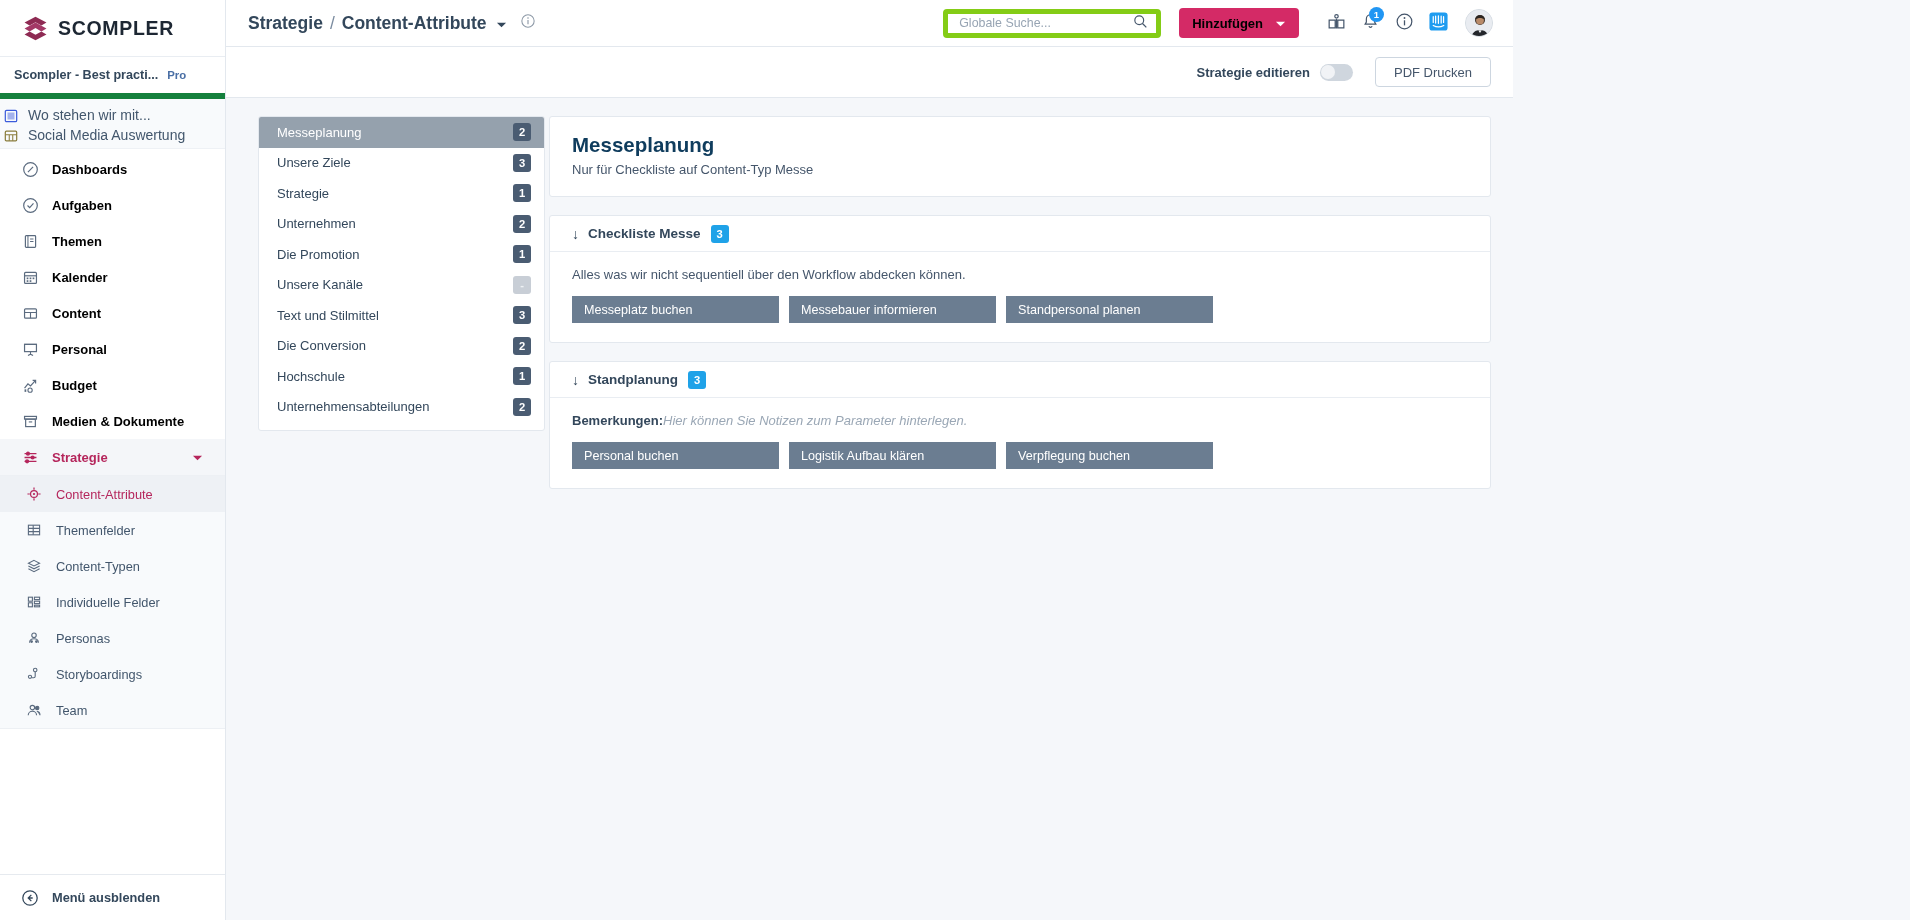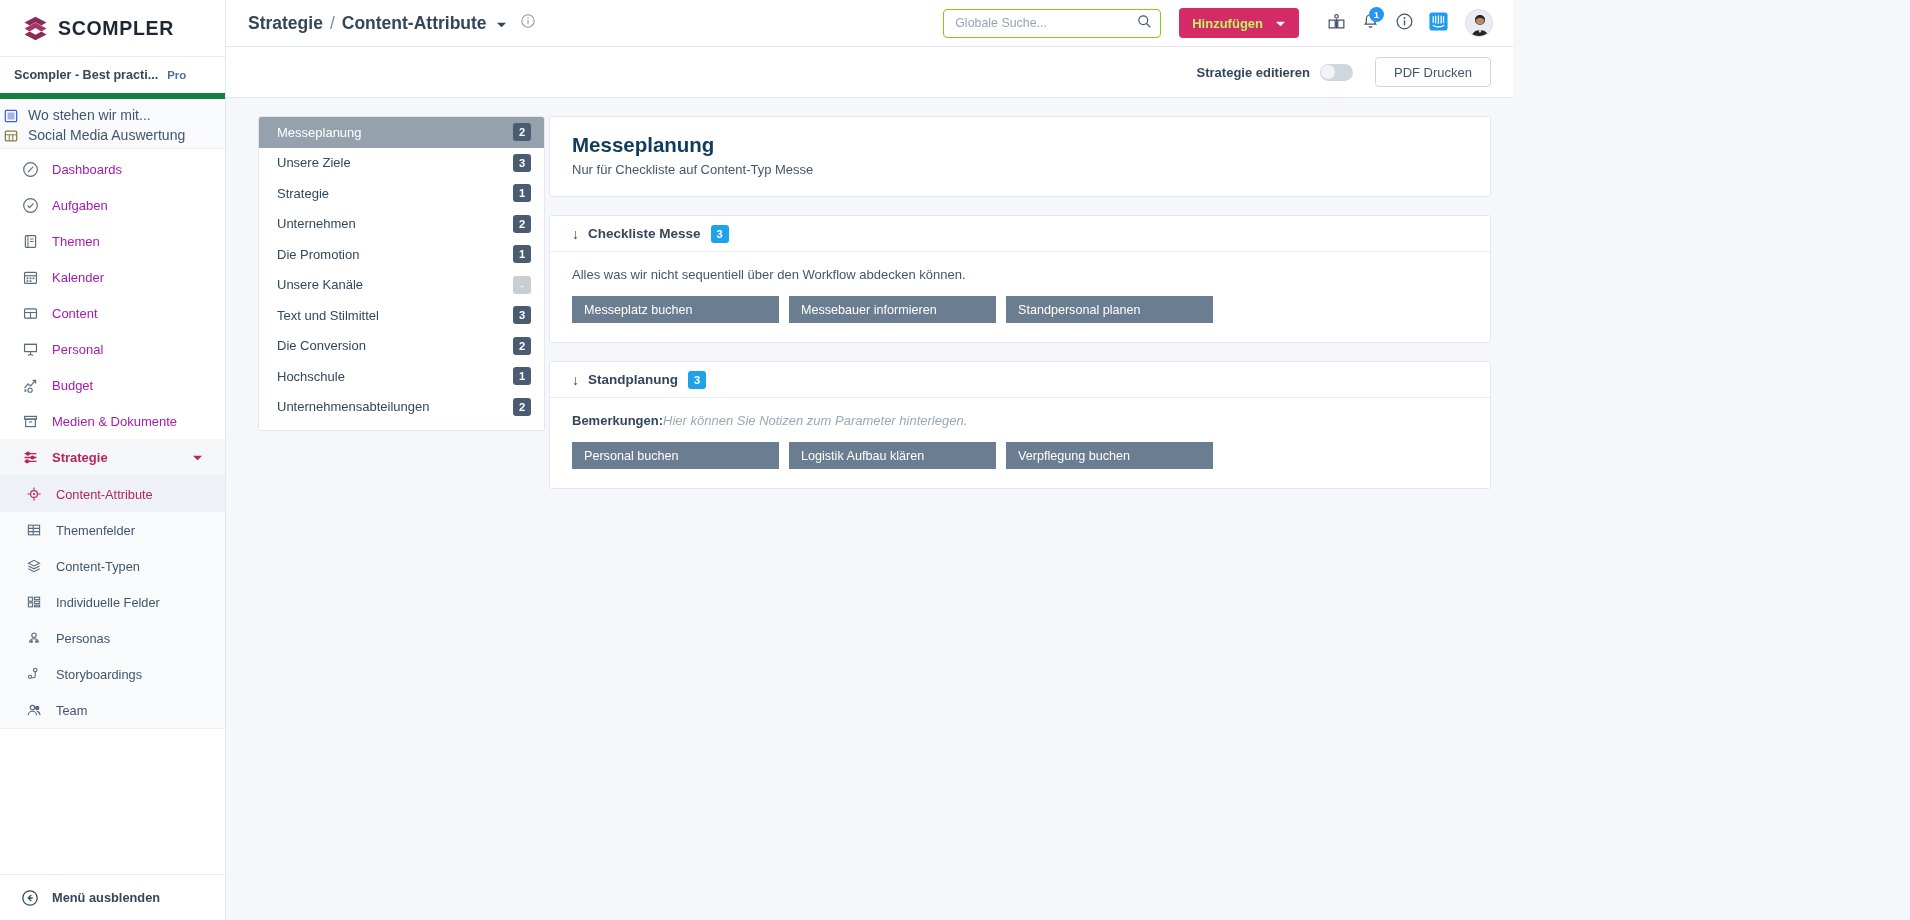"Globale Suche..." .search-box { border: 1px solid #84cc16 -> 5px solid #84cc16 }
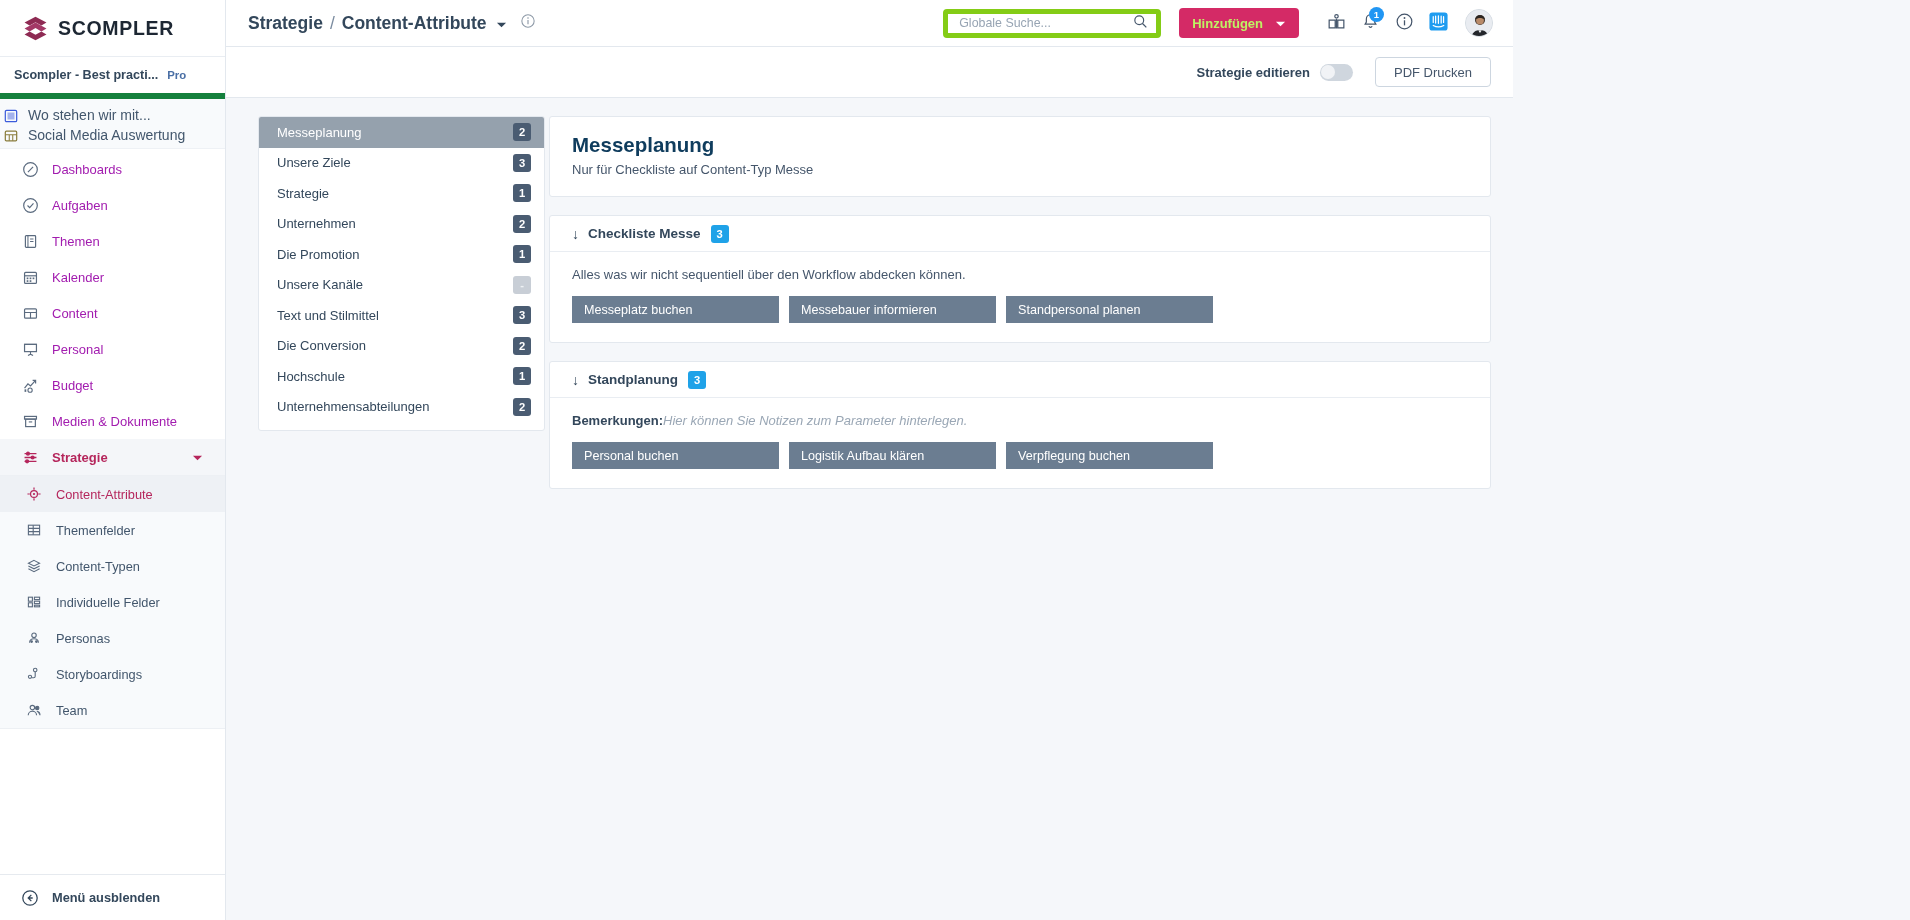"Hinzufügen" .add-btn { color: #bef264 -> #000000 }
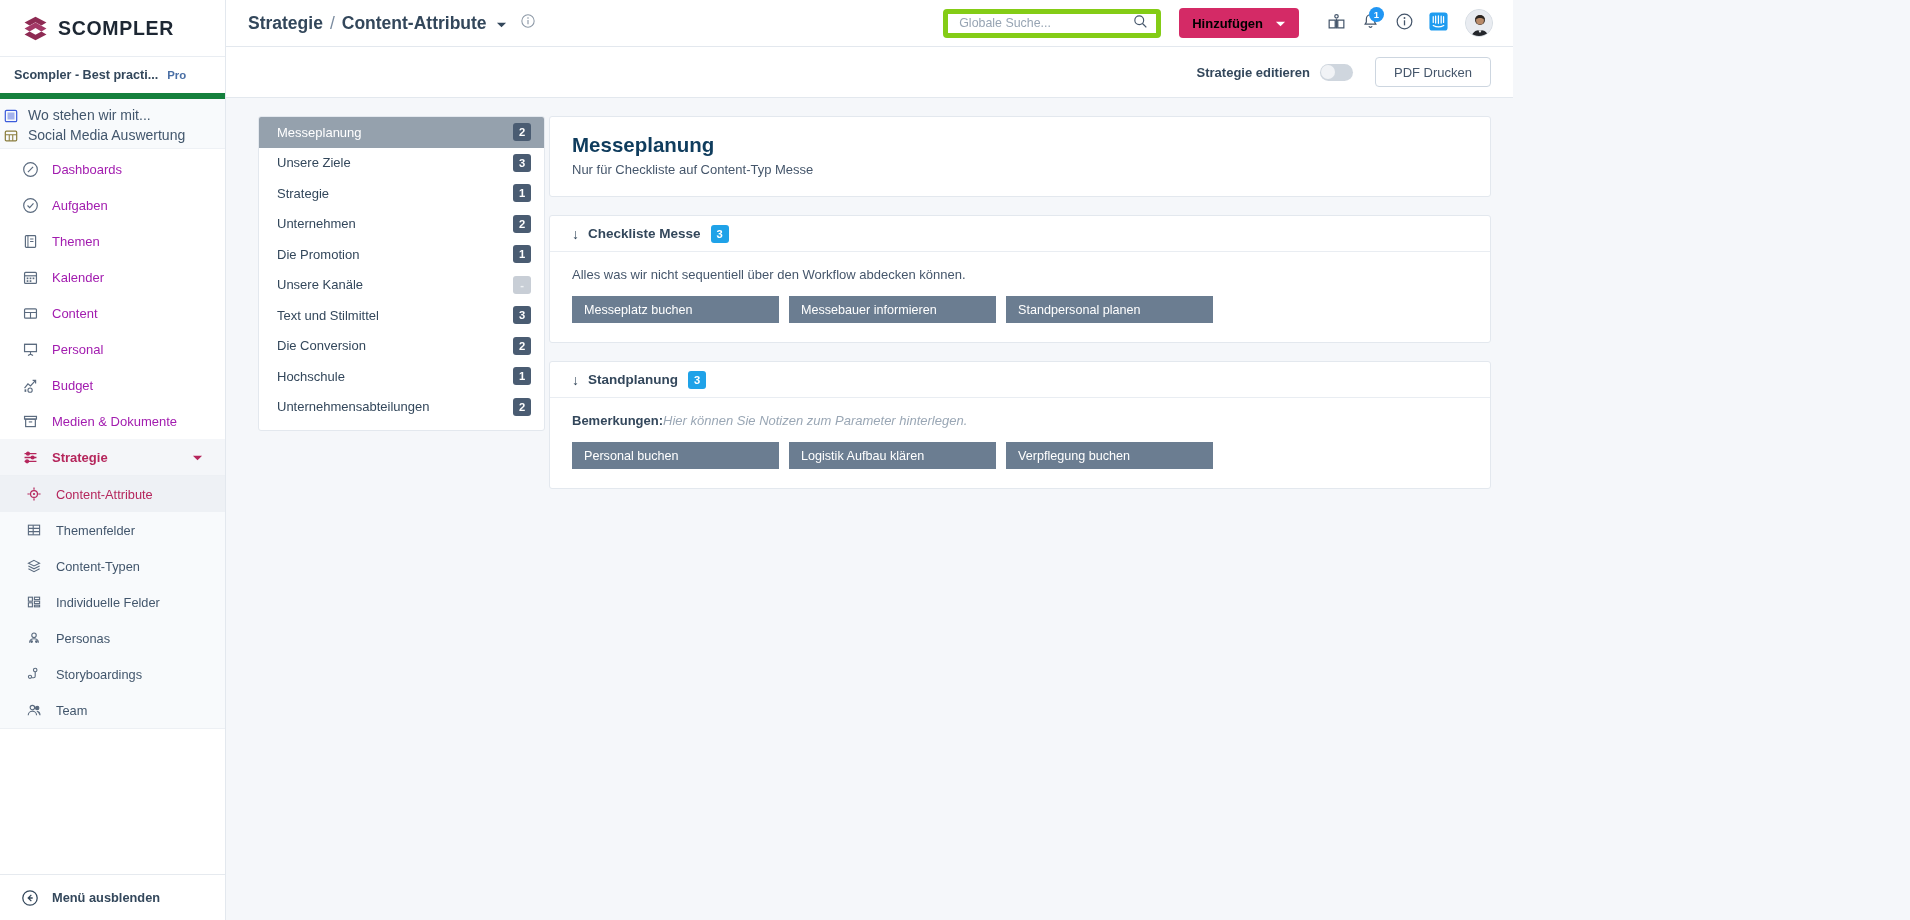"Dashboards" .nav-item { color: #a21caf -> #000000; font-weight: 400 -> 700 }
